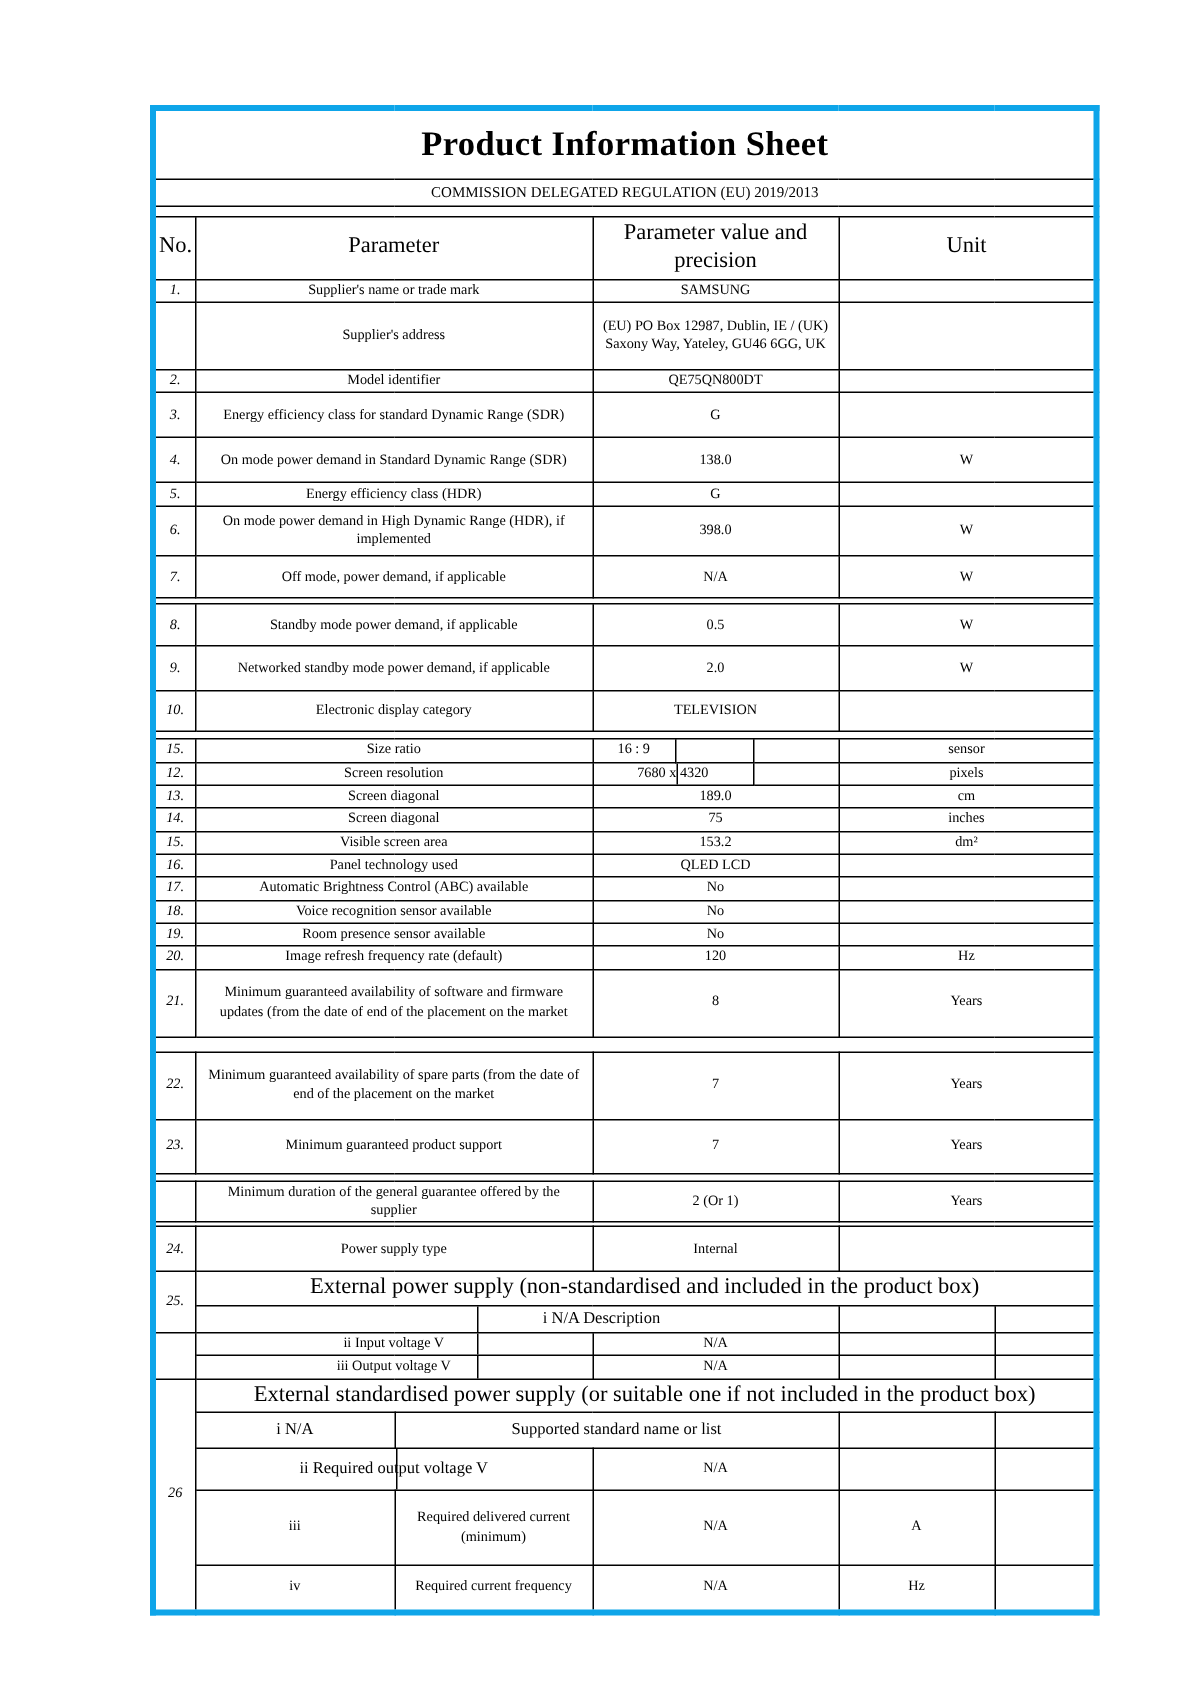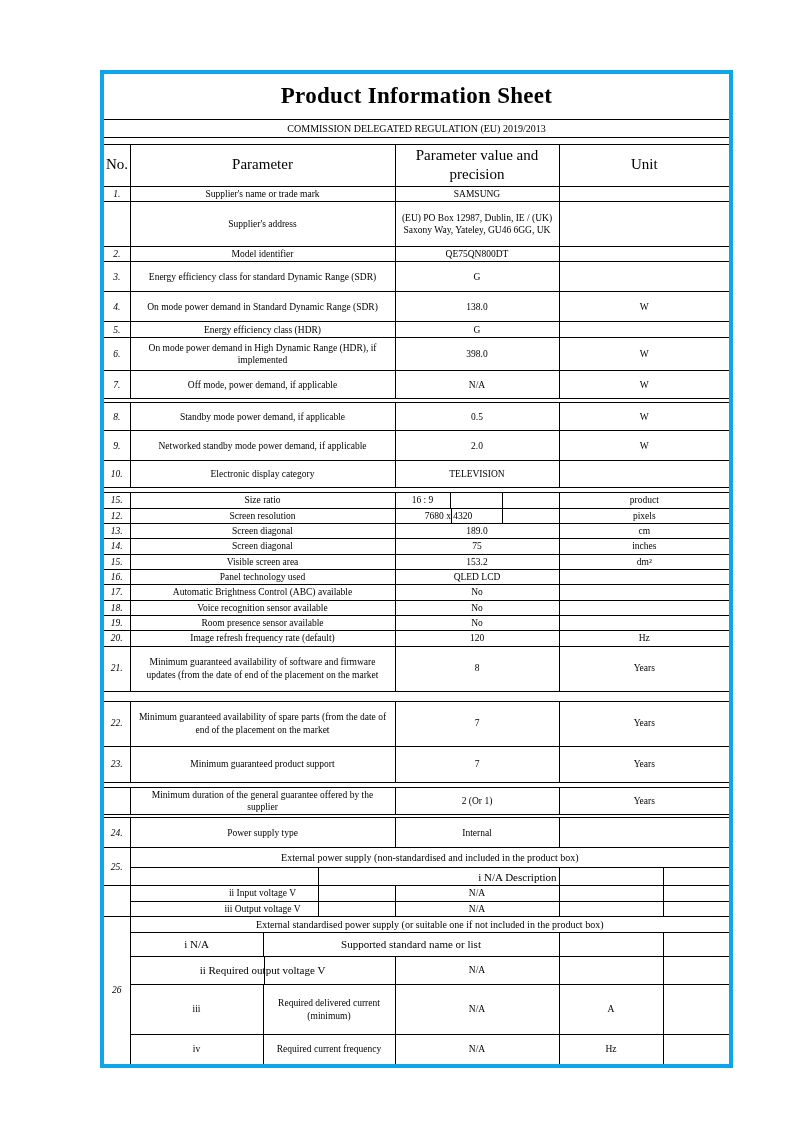"product" td { text: product -> sensor }
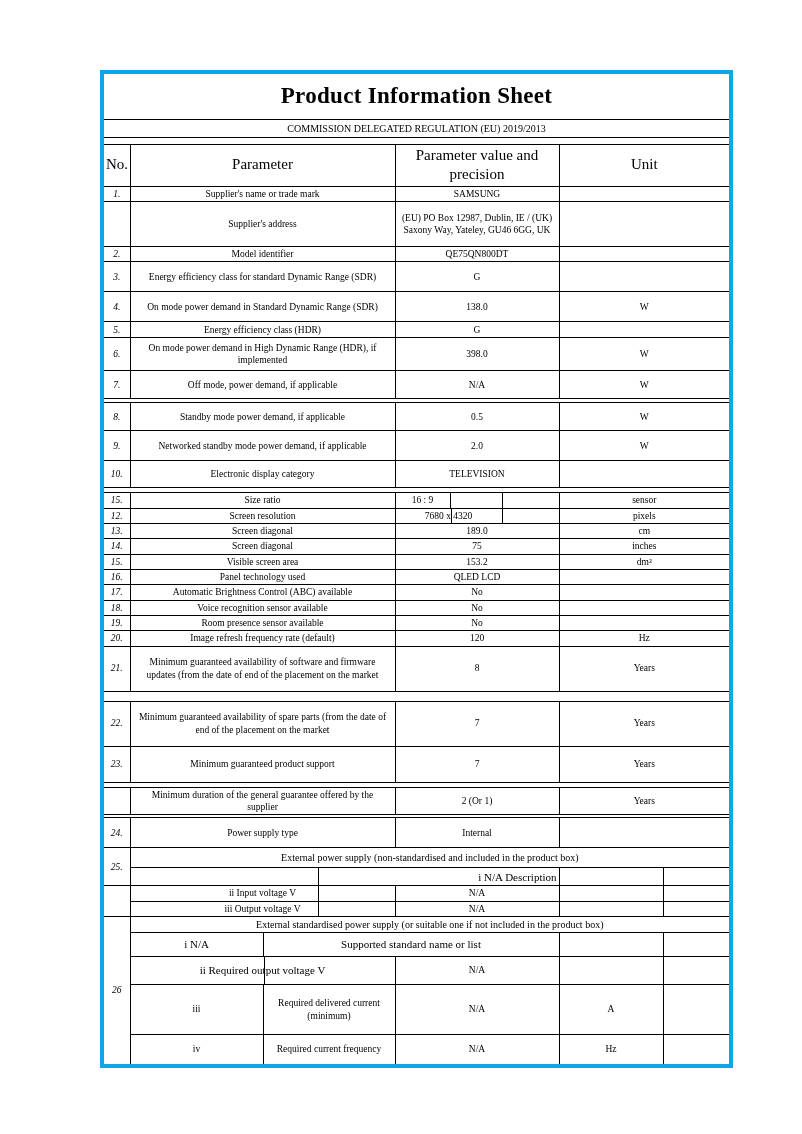"External power supply (non-standardised" td.sechdr { font-size: 10px -> 15px }
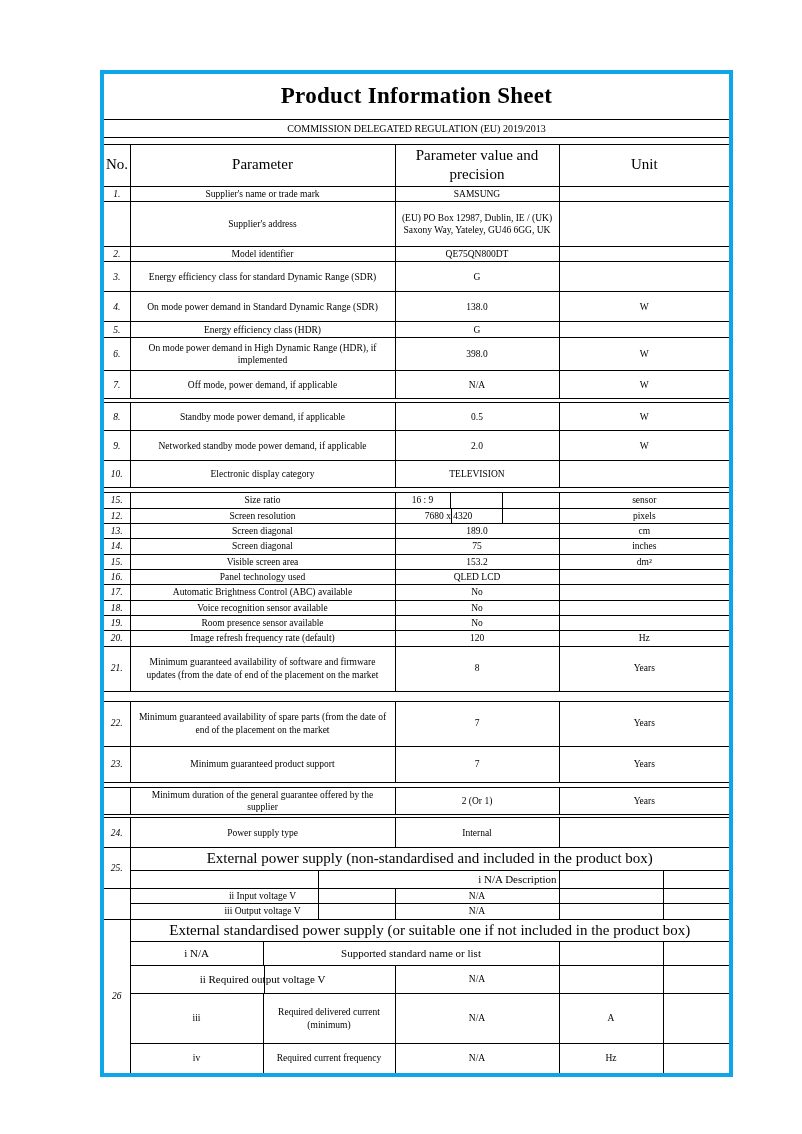"i N/A Description" td.descL { text-align: right -> center }
